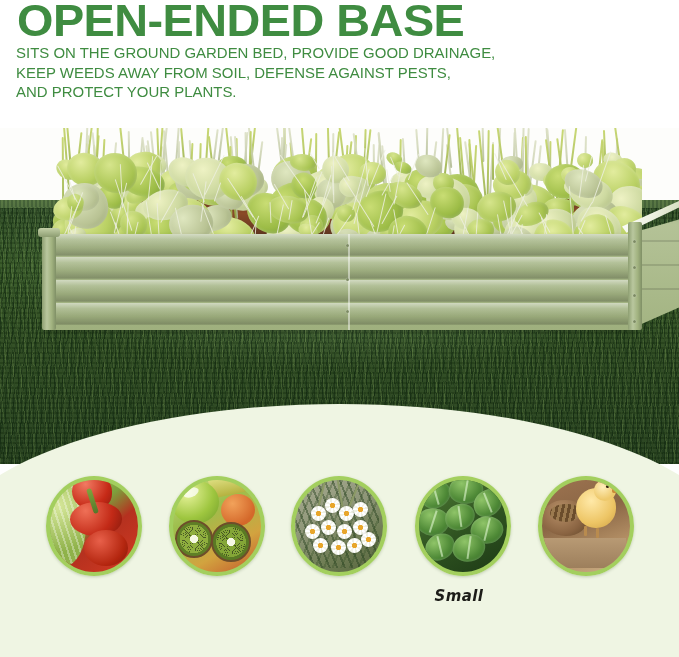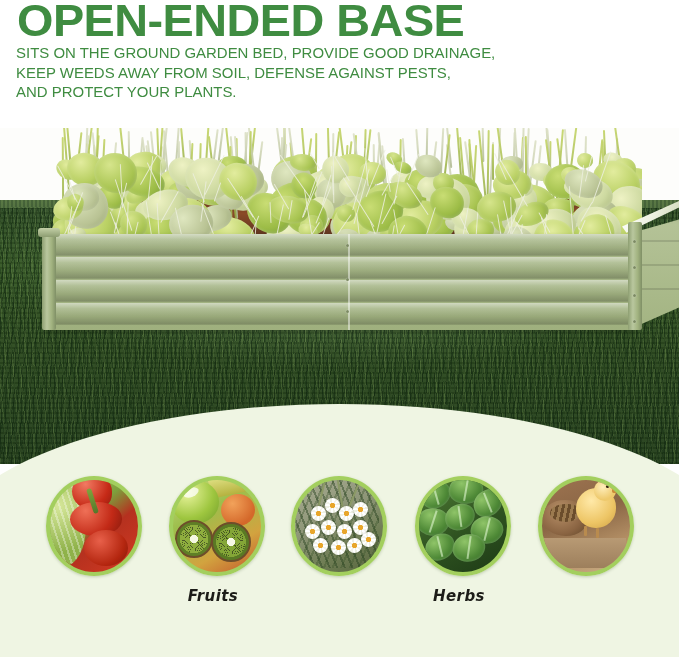"Fruits" div.label { html: <div>Fruits</div> -> none }
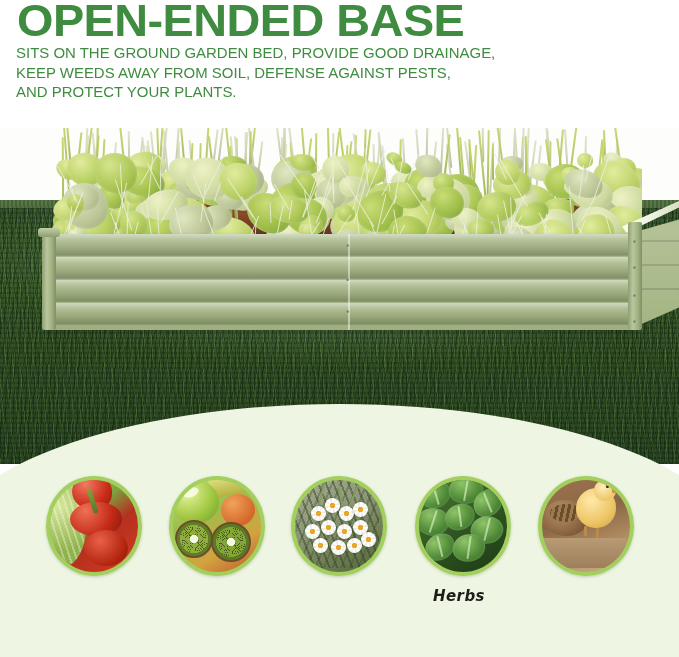"Herbs" div.label { text: Herbs -> Small }
